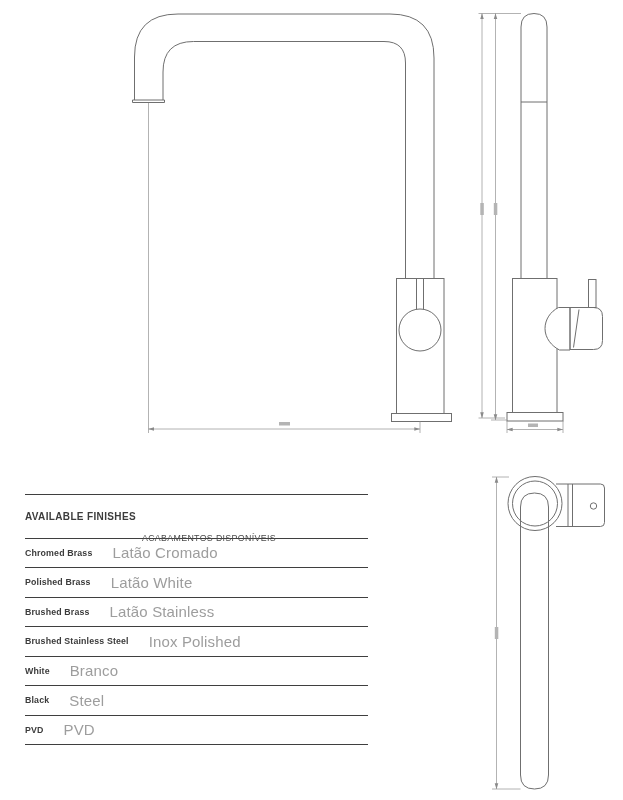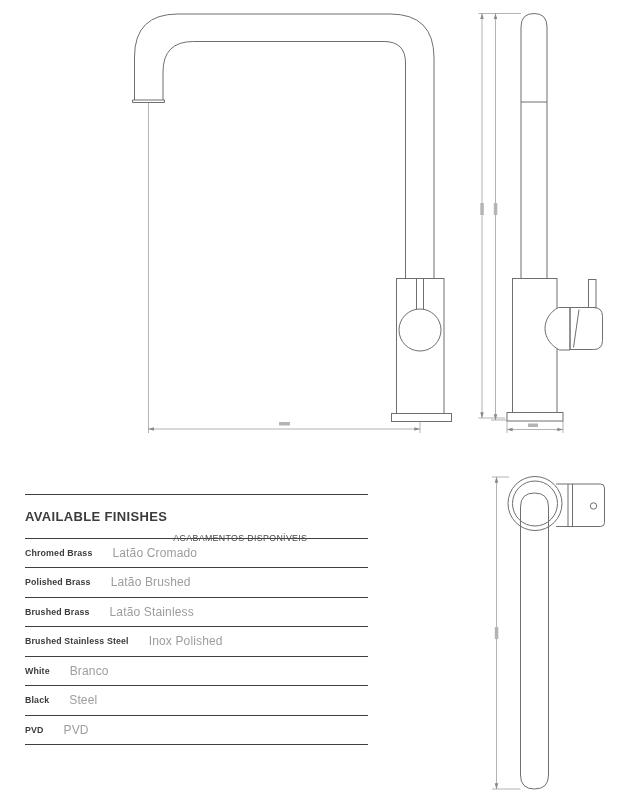"AVAILABLE FINISHES" .f-header .en { font-size: 13px -> 10px }
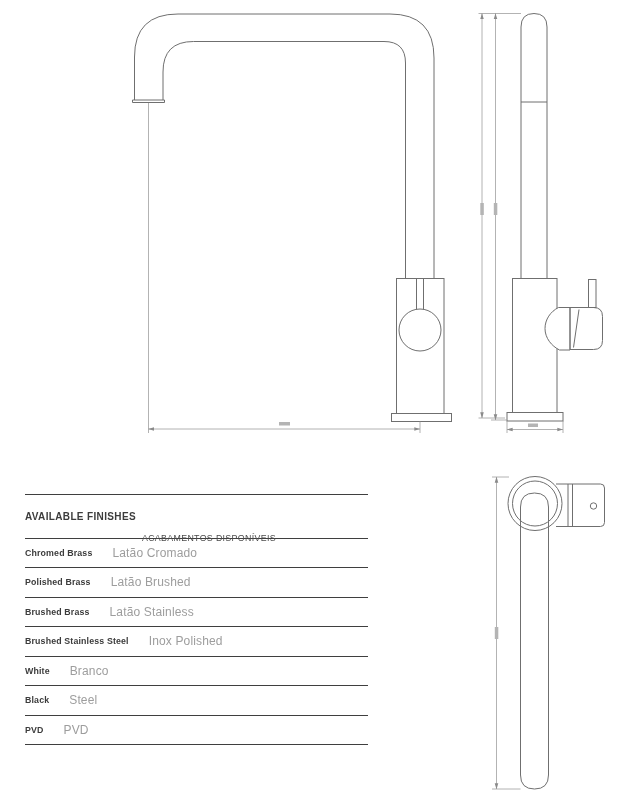"Latão Cromado" .f-row .pt { font-size: 12px -> 15px }
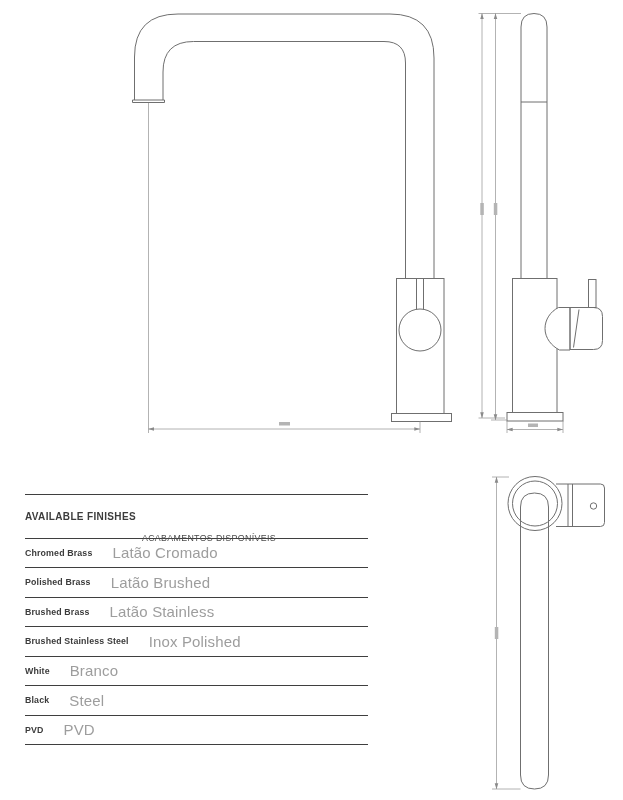"Latão Brushed" span.pt { text: Brushed -> White }
